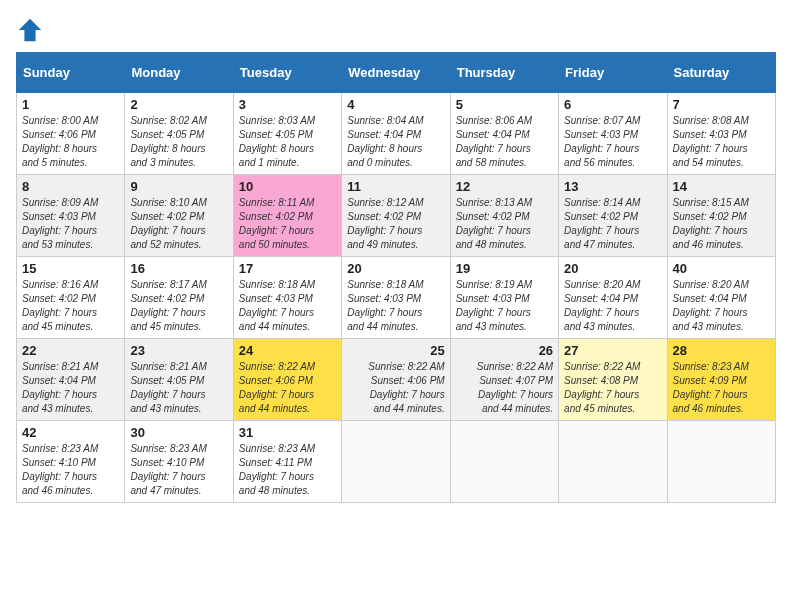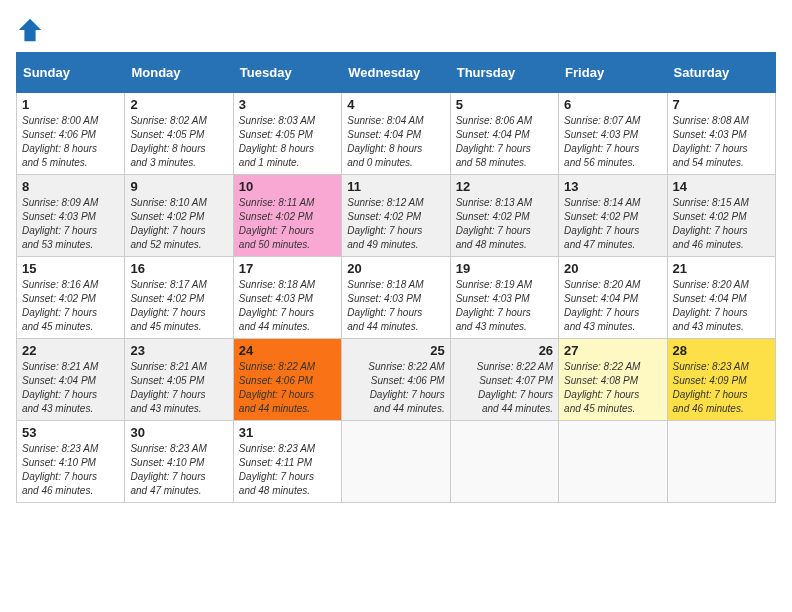"21" span.day-num { text: 21 -> 40 }
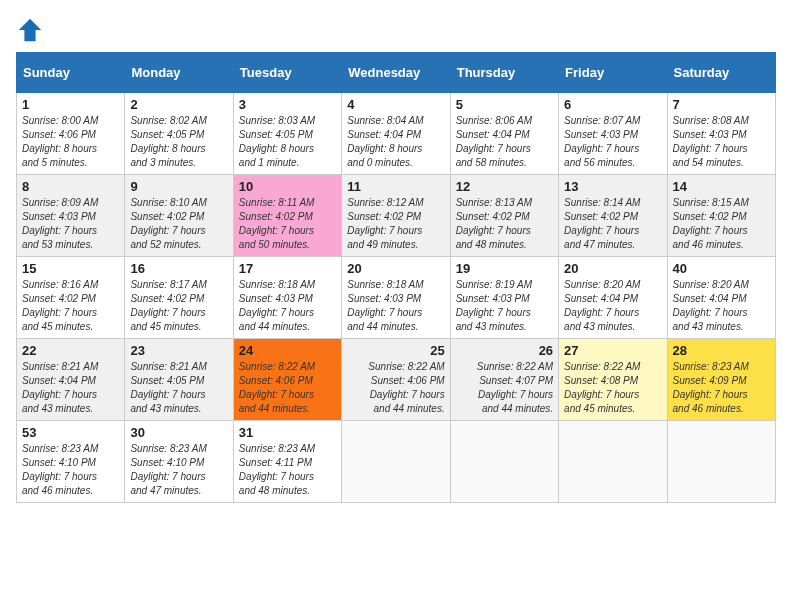"24" td { background: #f97316 -> #fde047 }
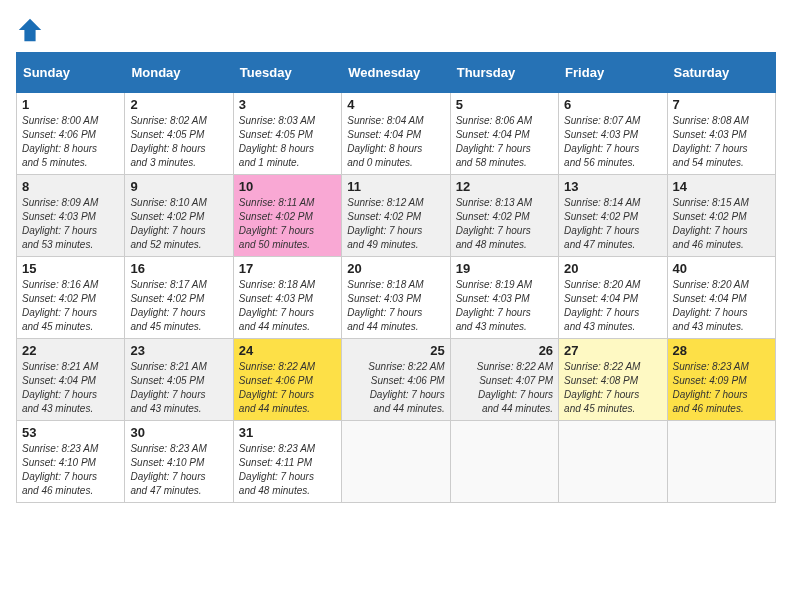"53" span.day-num { text: 53 -> 42 }
